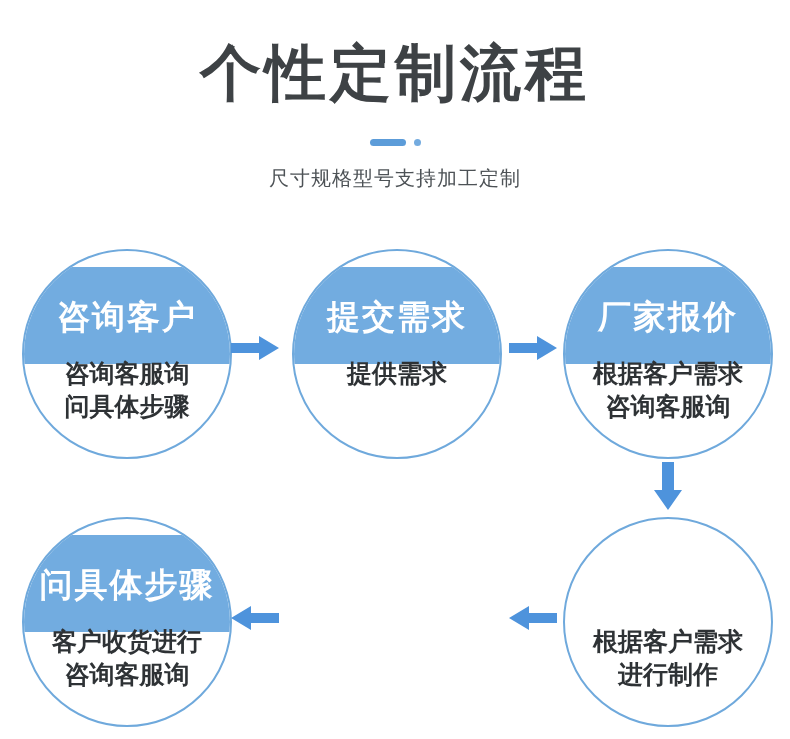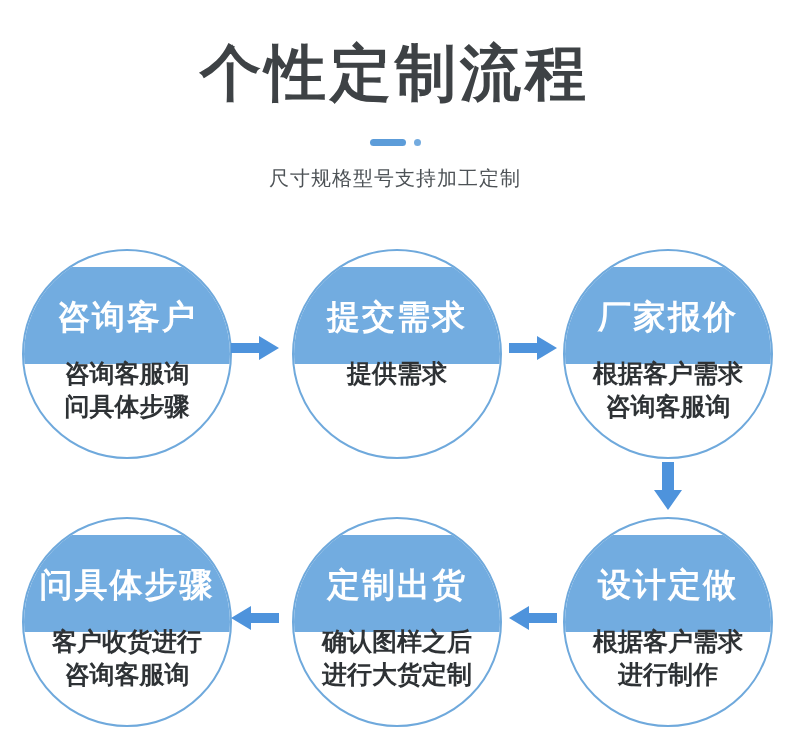"定制出货" div.circle { html: <div> <div> <span>定制出货</span> </div> <div> <span>确认图样之后</span> <span>进行大货定制</span> </div> </div> -> none }
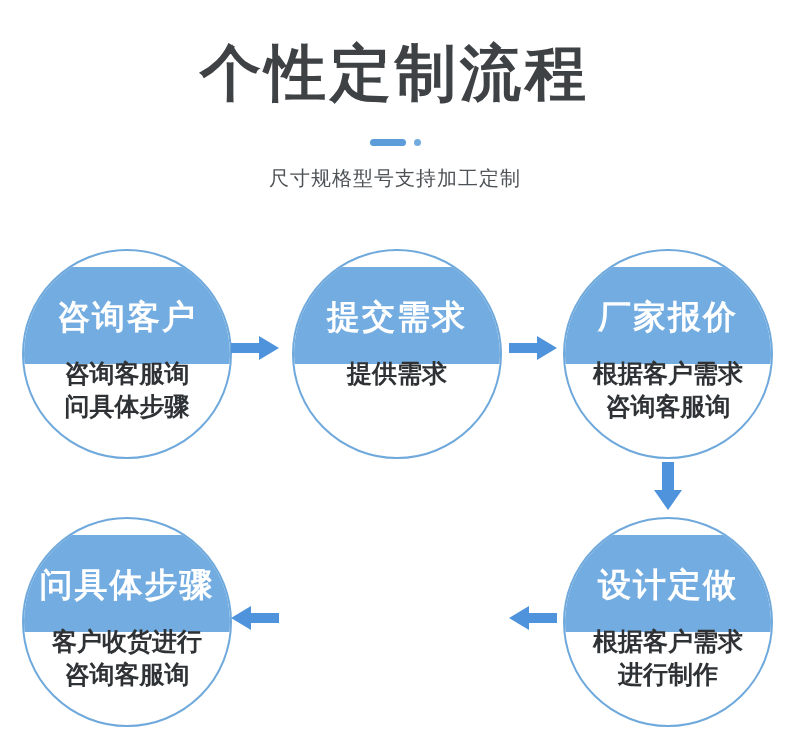"设计定做" div.circle-top { html: <div> <span>设计定做</span> </div> -> none }
